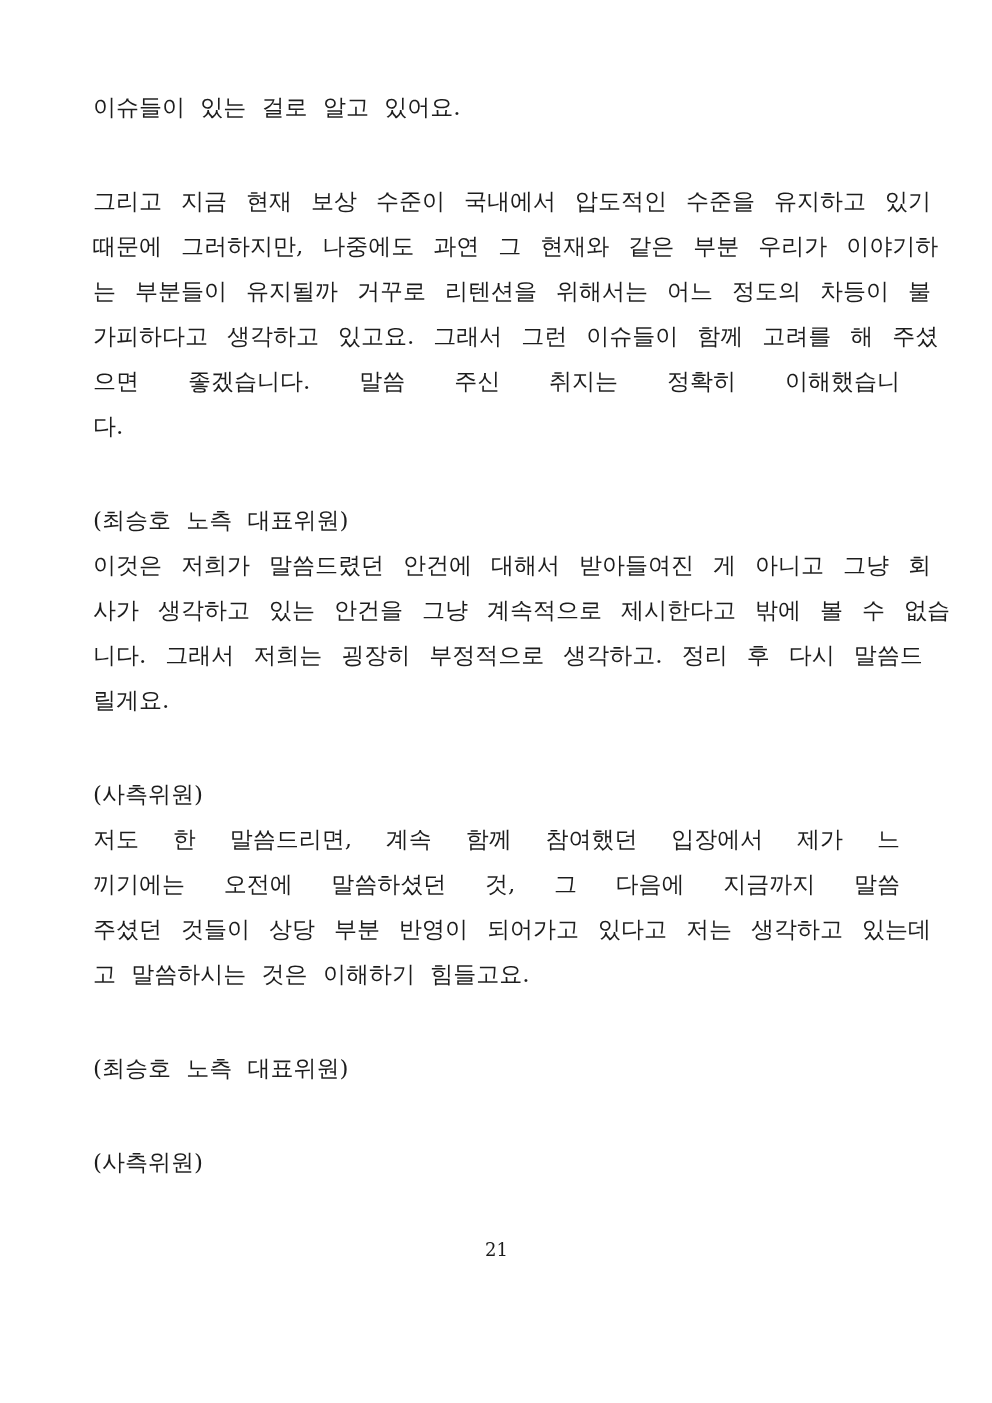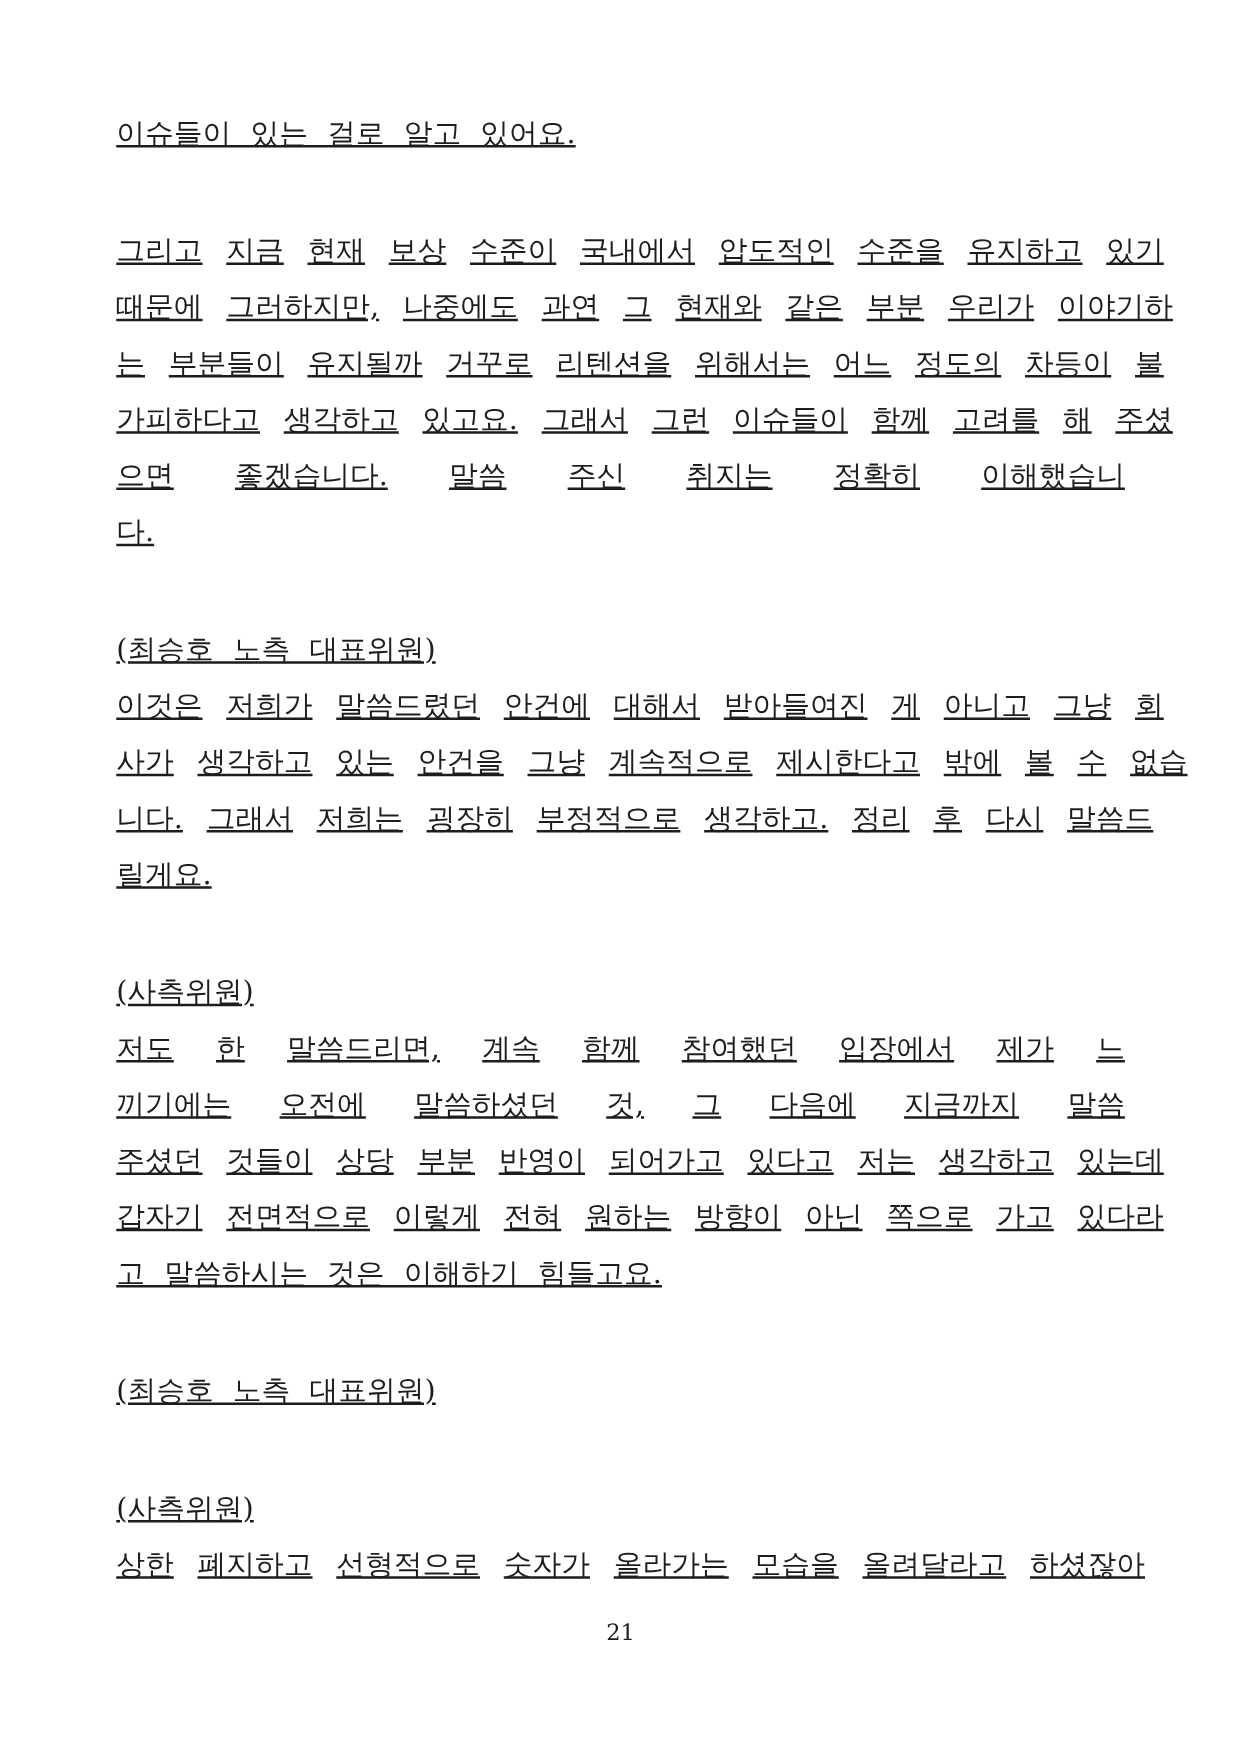"이슈들이 있는 걸로 알고 있어요." .block { text-decoration: underline -> none }
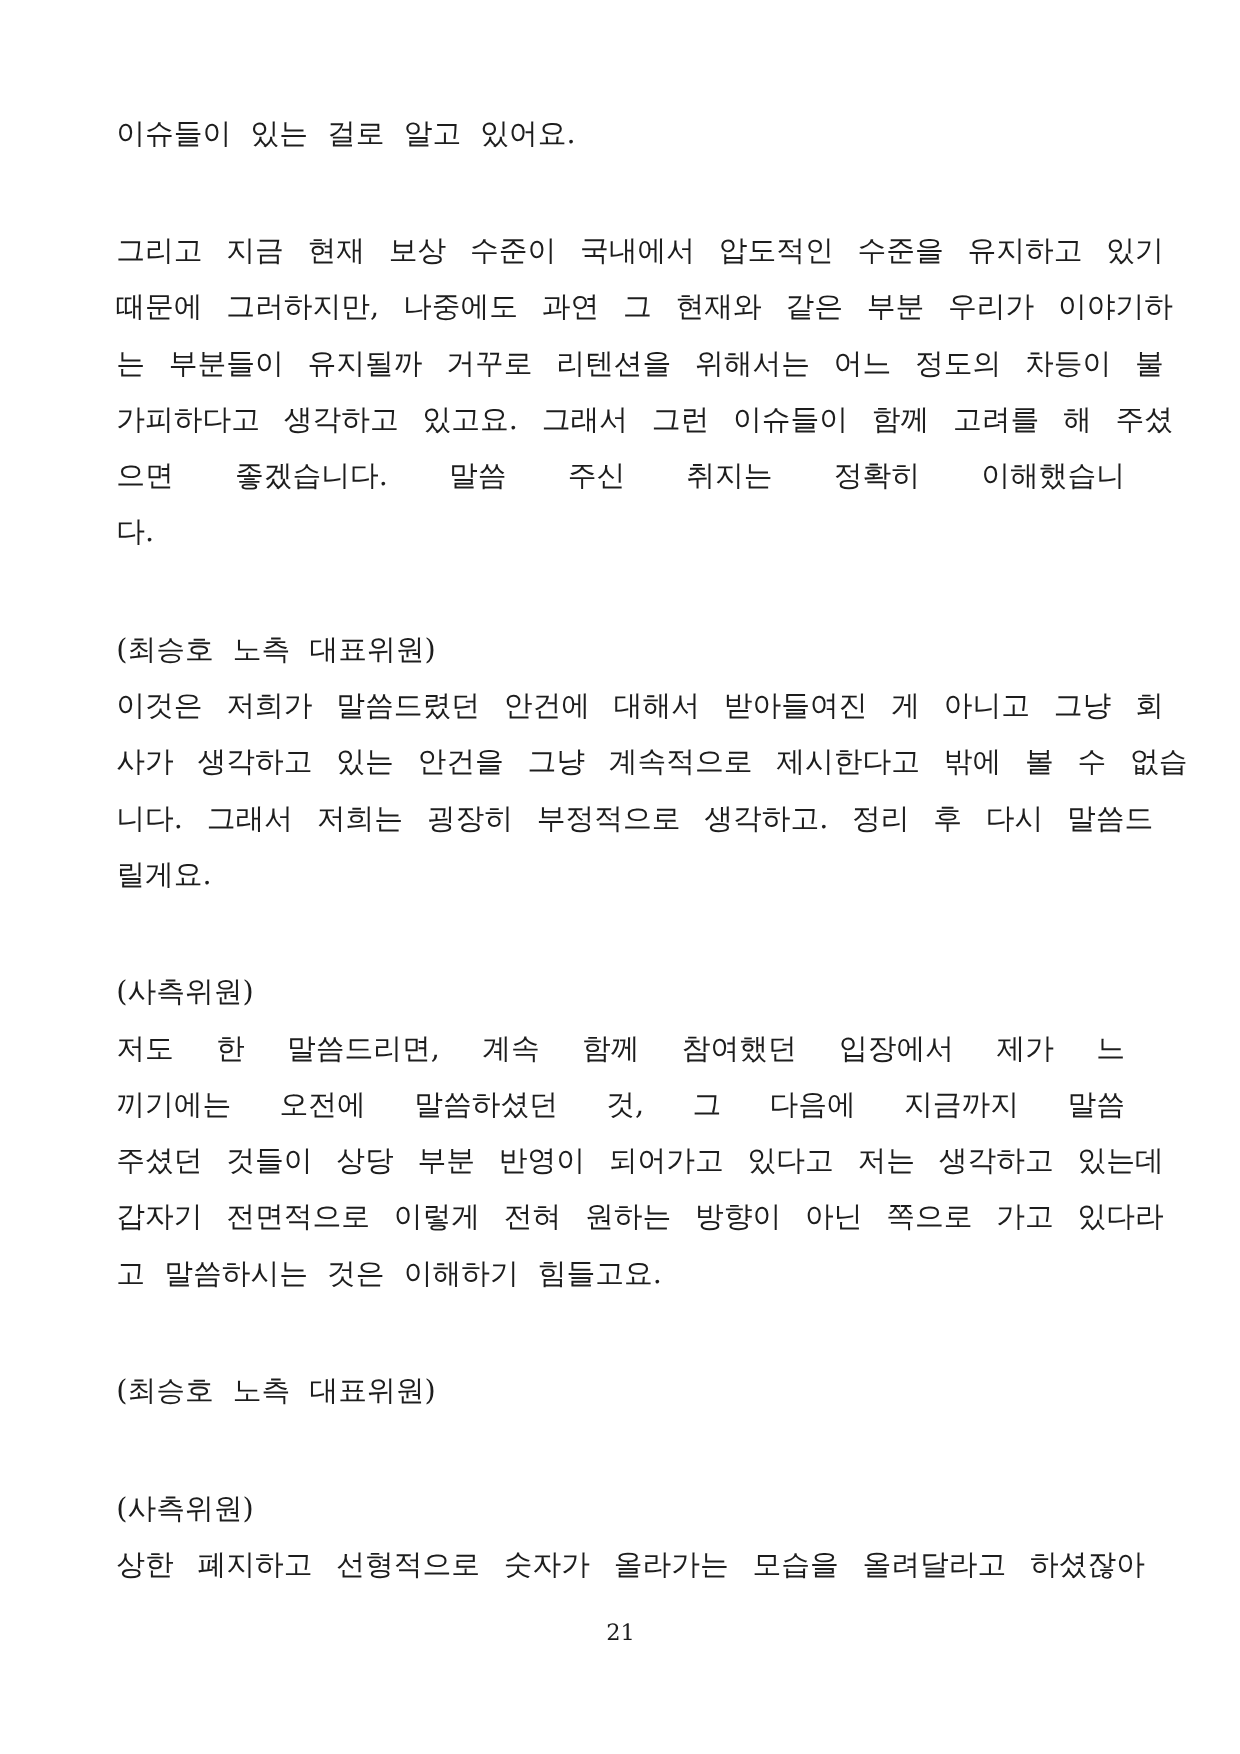"갑자기" div.line { html: <div> <span>갑자기</span> <span>전면적으로</span> <span>이렇게</span> <span>전혀</span> <span>원하는</span> <span>방향이</span> <span>아닌</span> <span>쪽으로</span> <span>가고</span> <span>있다라</span> </div> -> none }
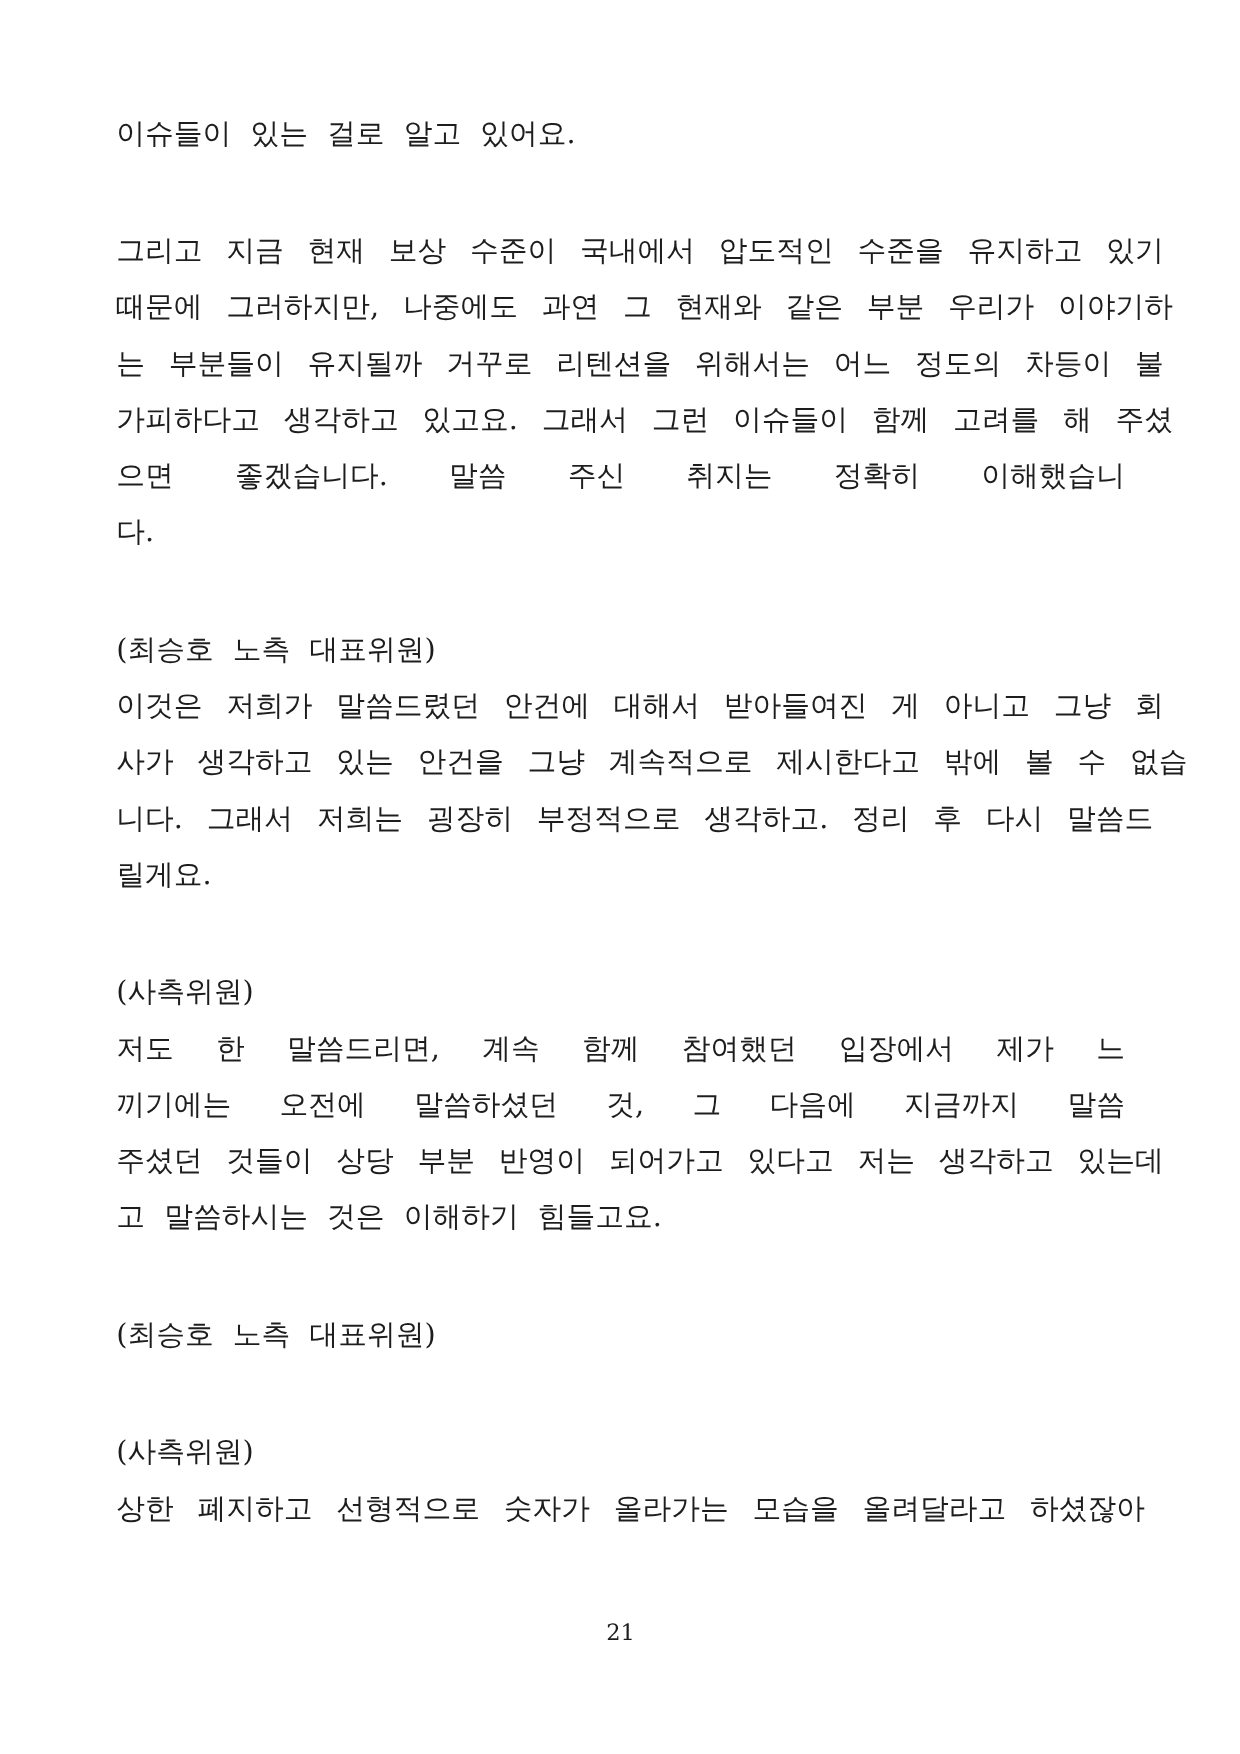"상한" div.line { html: <div> <span>상한</span> <span>폐지하고</span> <span>선형적으로</span> <span>숫자가</span> <span>올라가는</span> <span>모습을</span> <span>올려달라고</span> <span>하셨잖아</span> </div> -> none }
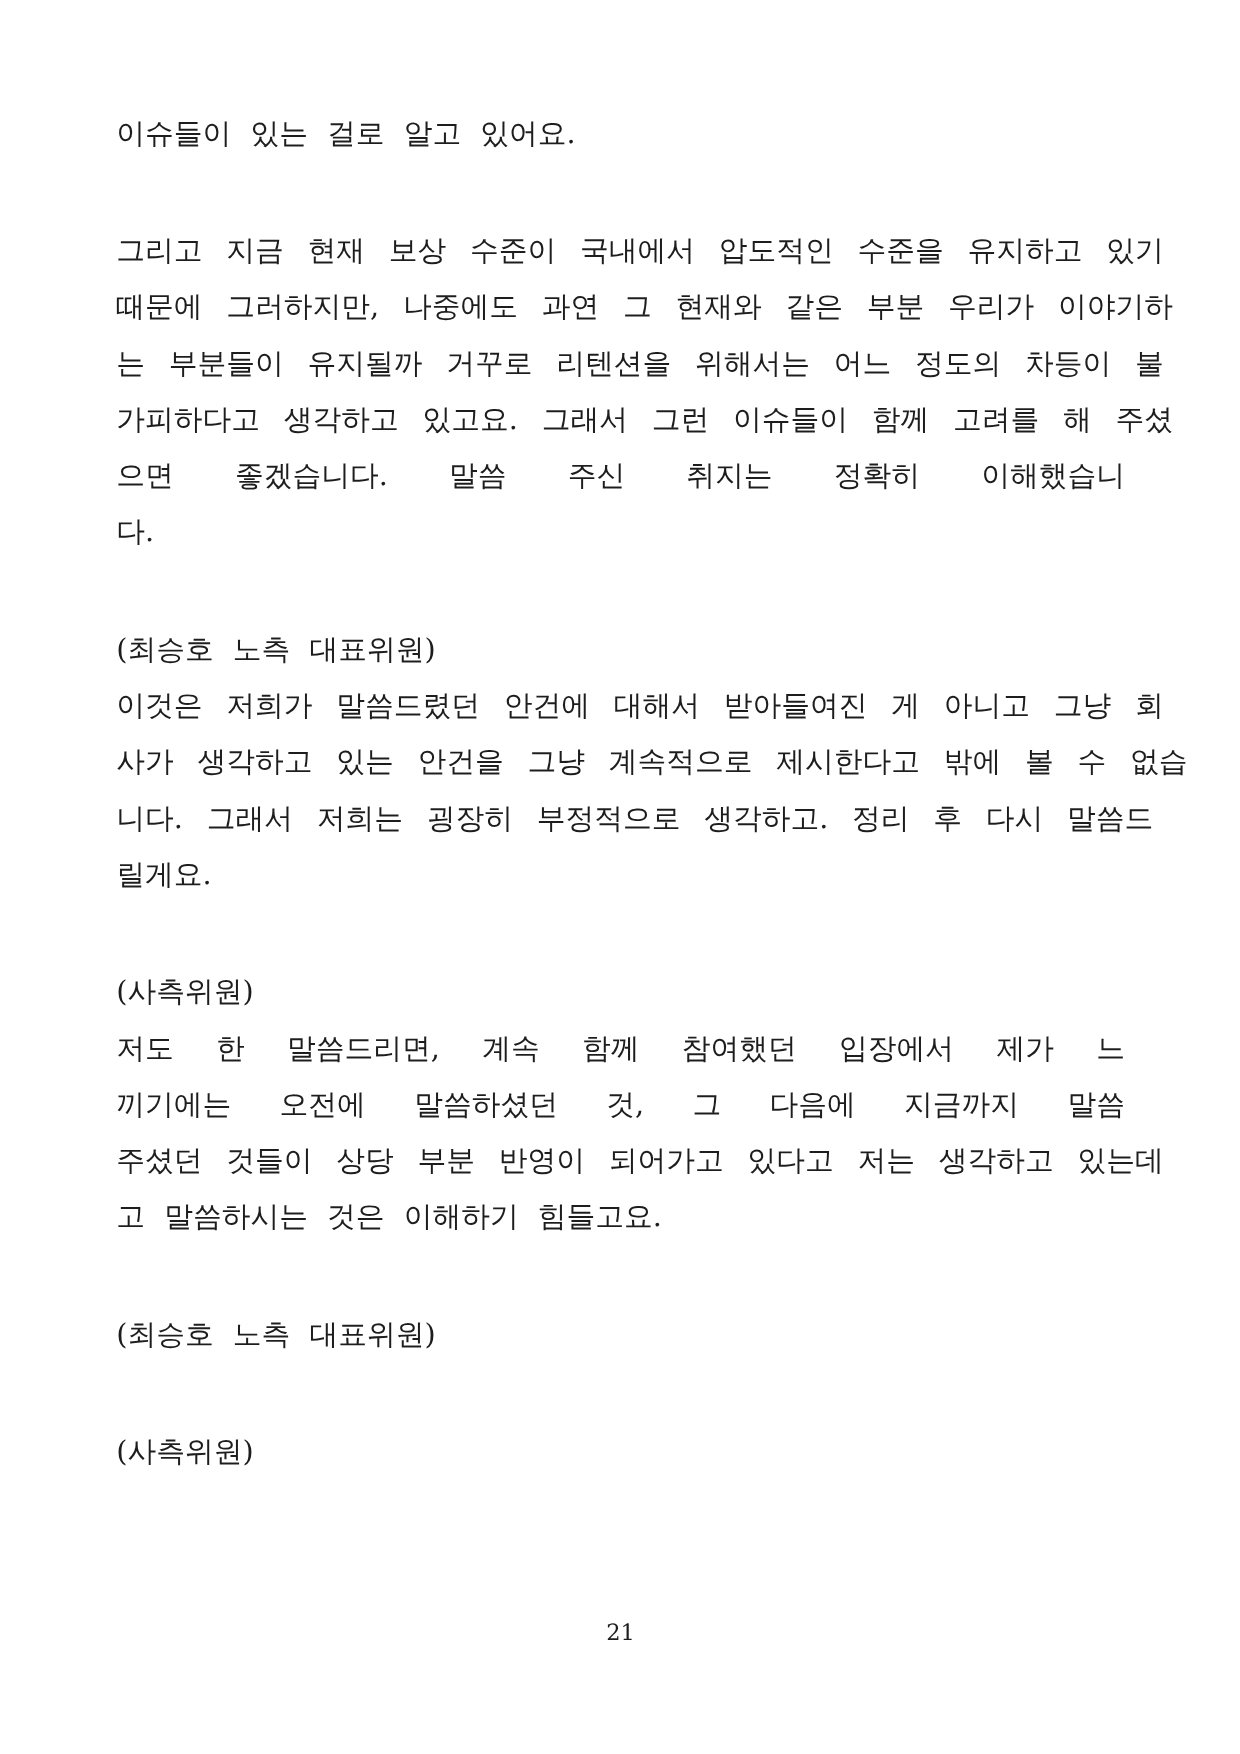"21" .footer { top: 1293px -> 1236px }
